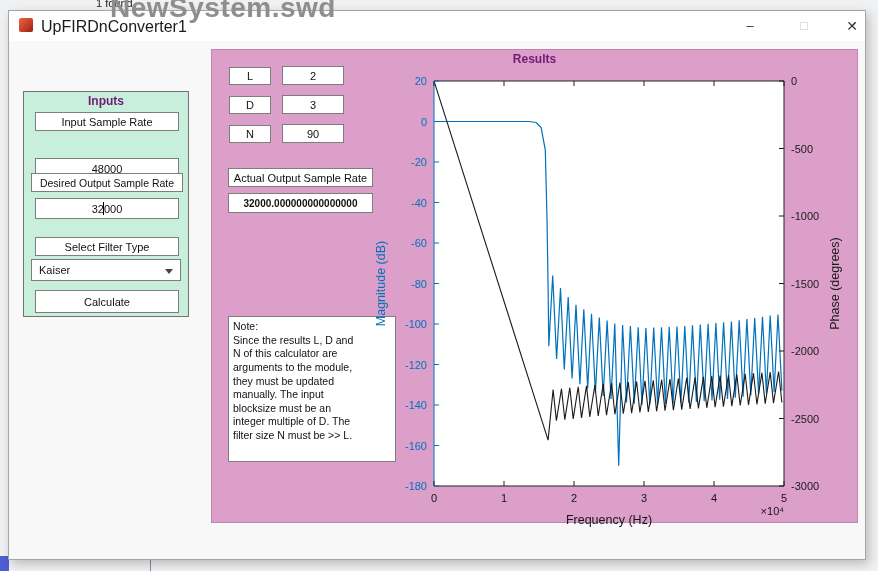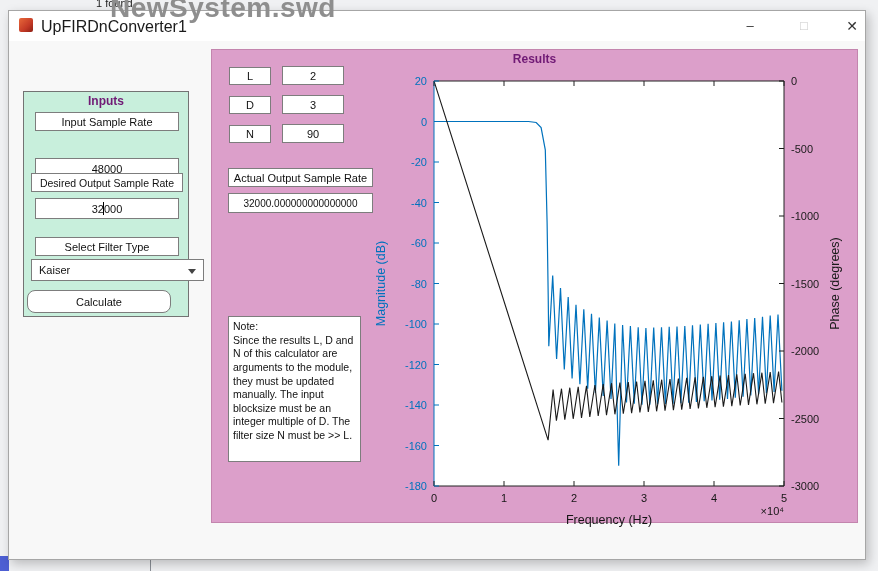"32000.000000000000000" div.field { font-weight: none -> bold }
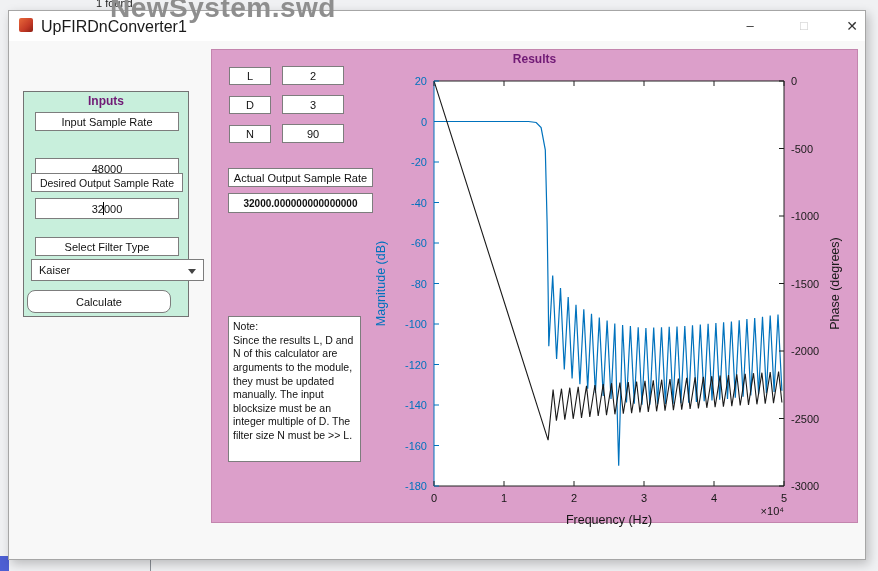"Kaiser" div.combo { width: 173px -> 150px }
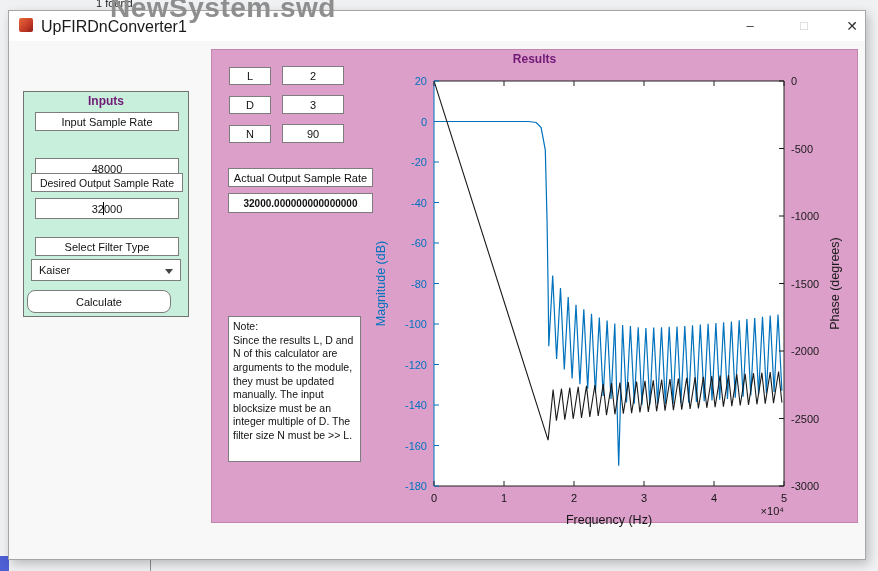"Calculate" div.btn { border-radius: 8px -> none; left: 3px -> 11px }
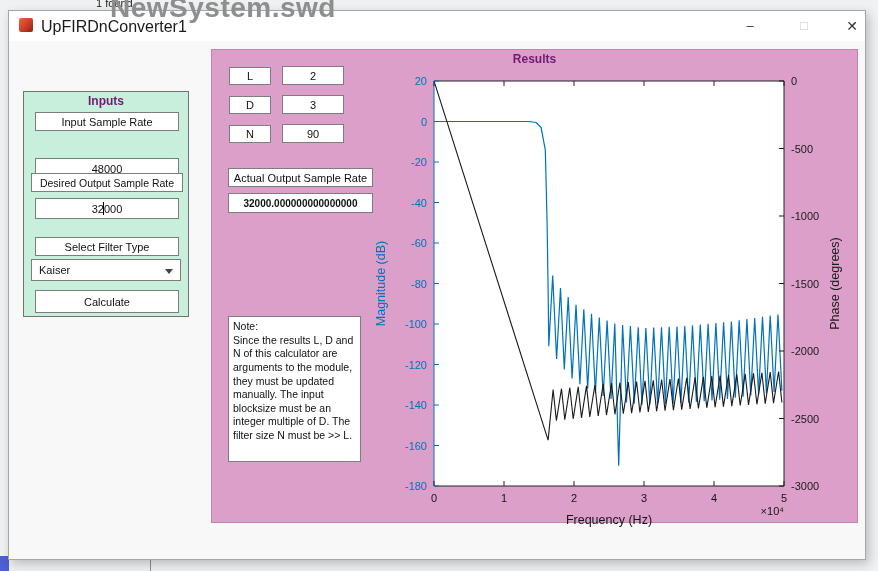"Note:" .notebox { width: 133px -> 168px }
